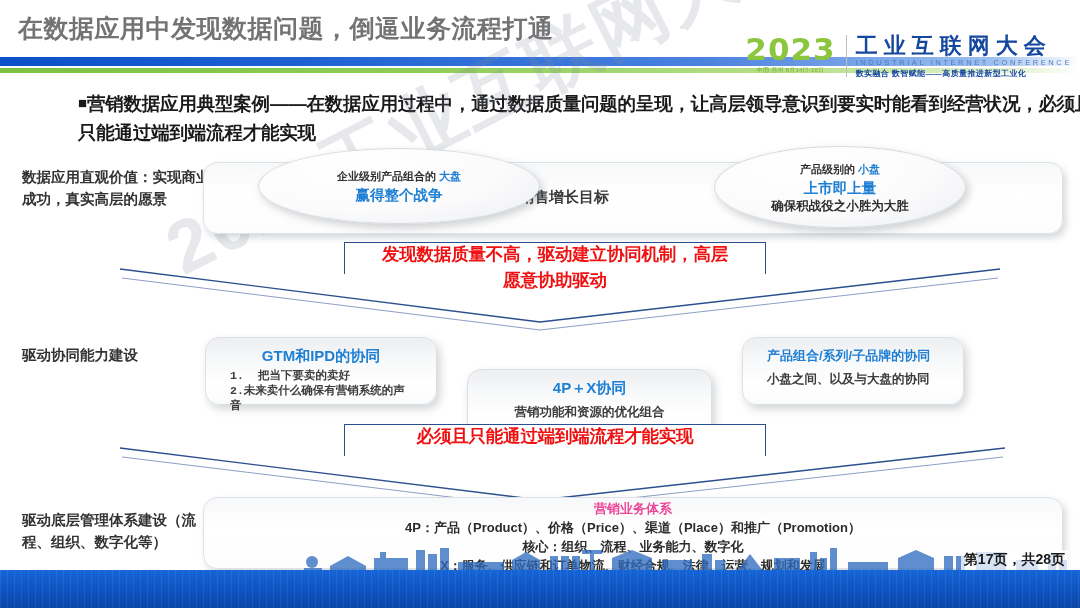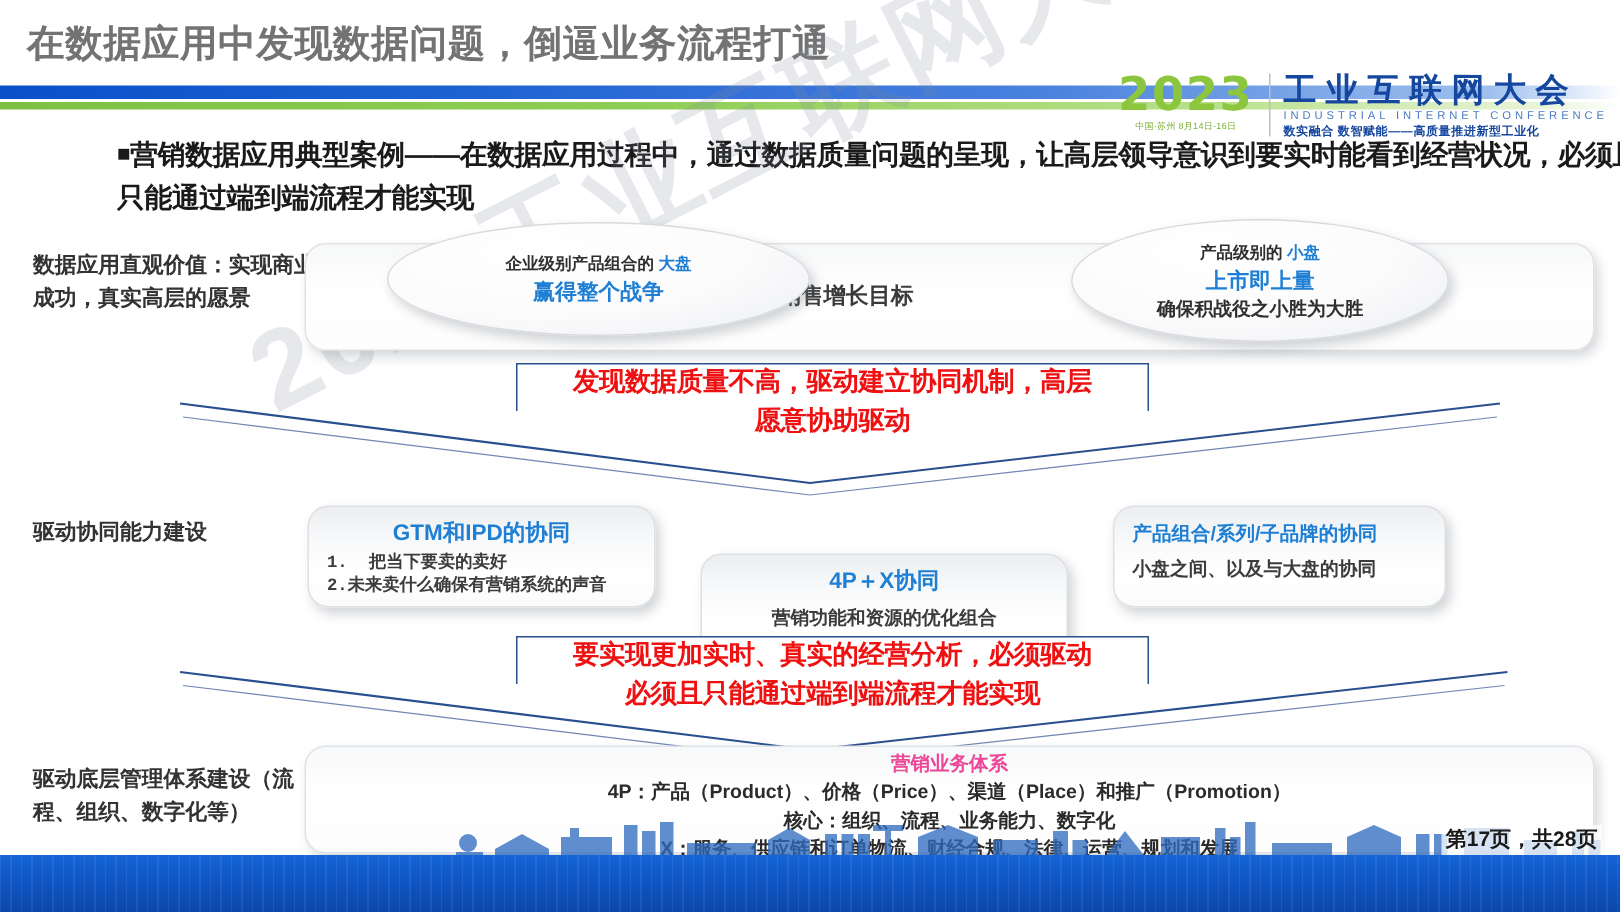"2023" .logo-block { top: 47px -> 33px }
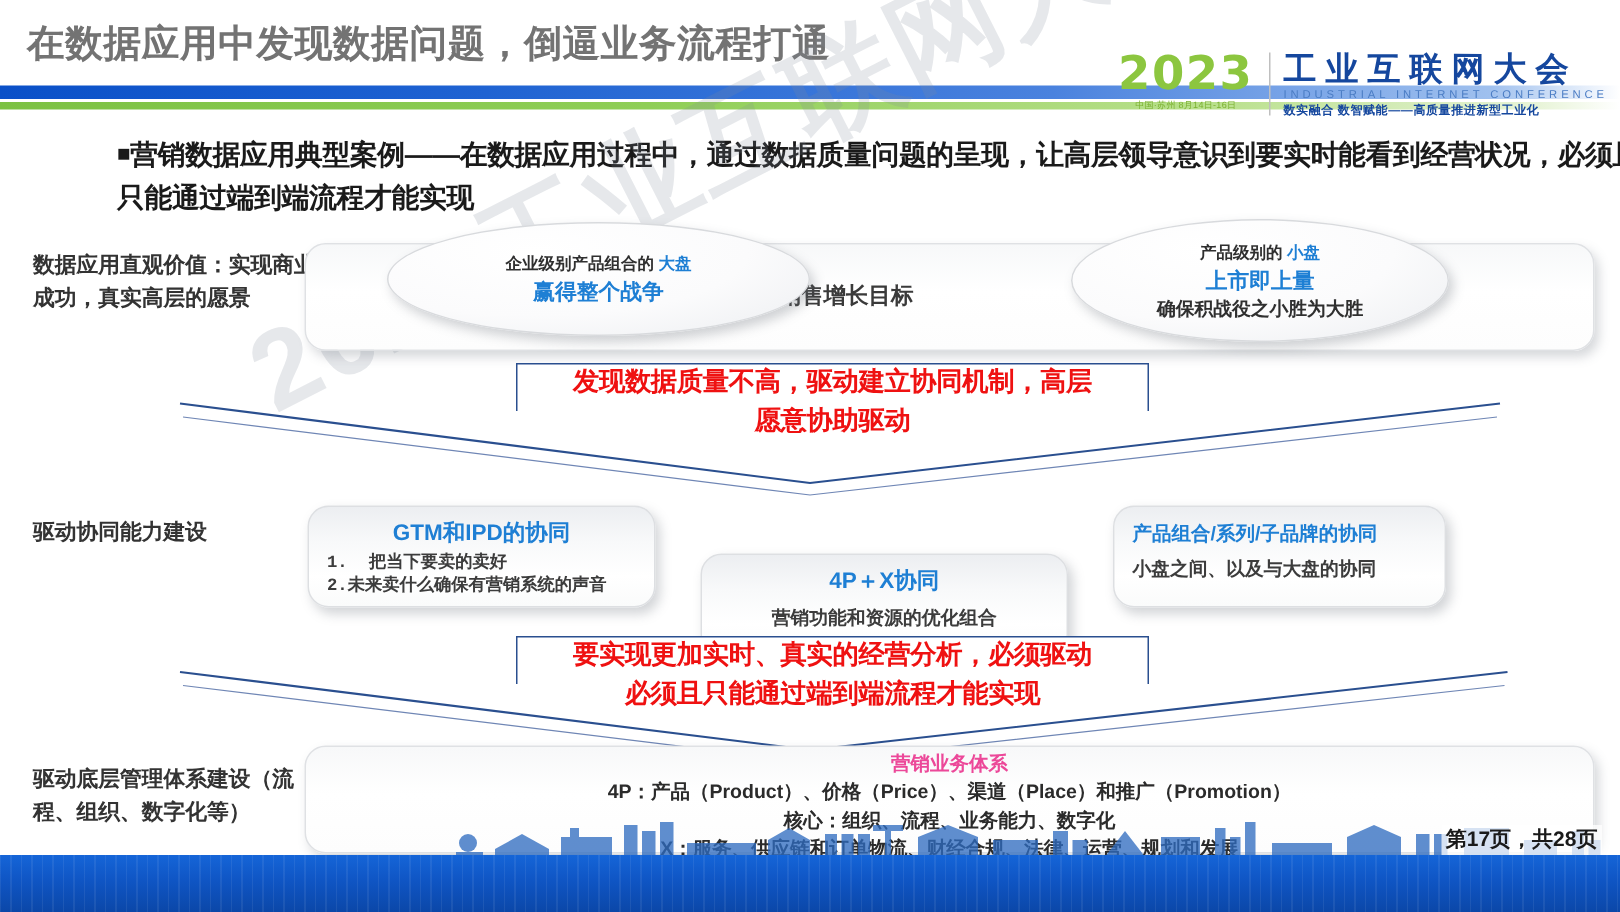"GTM和IPD的协同" .card { padding: 8px 12px -> 8px 24px }
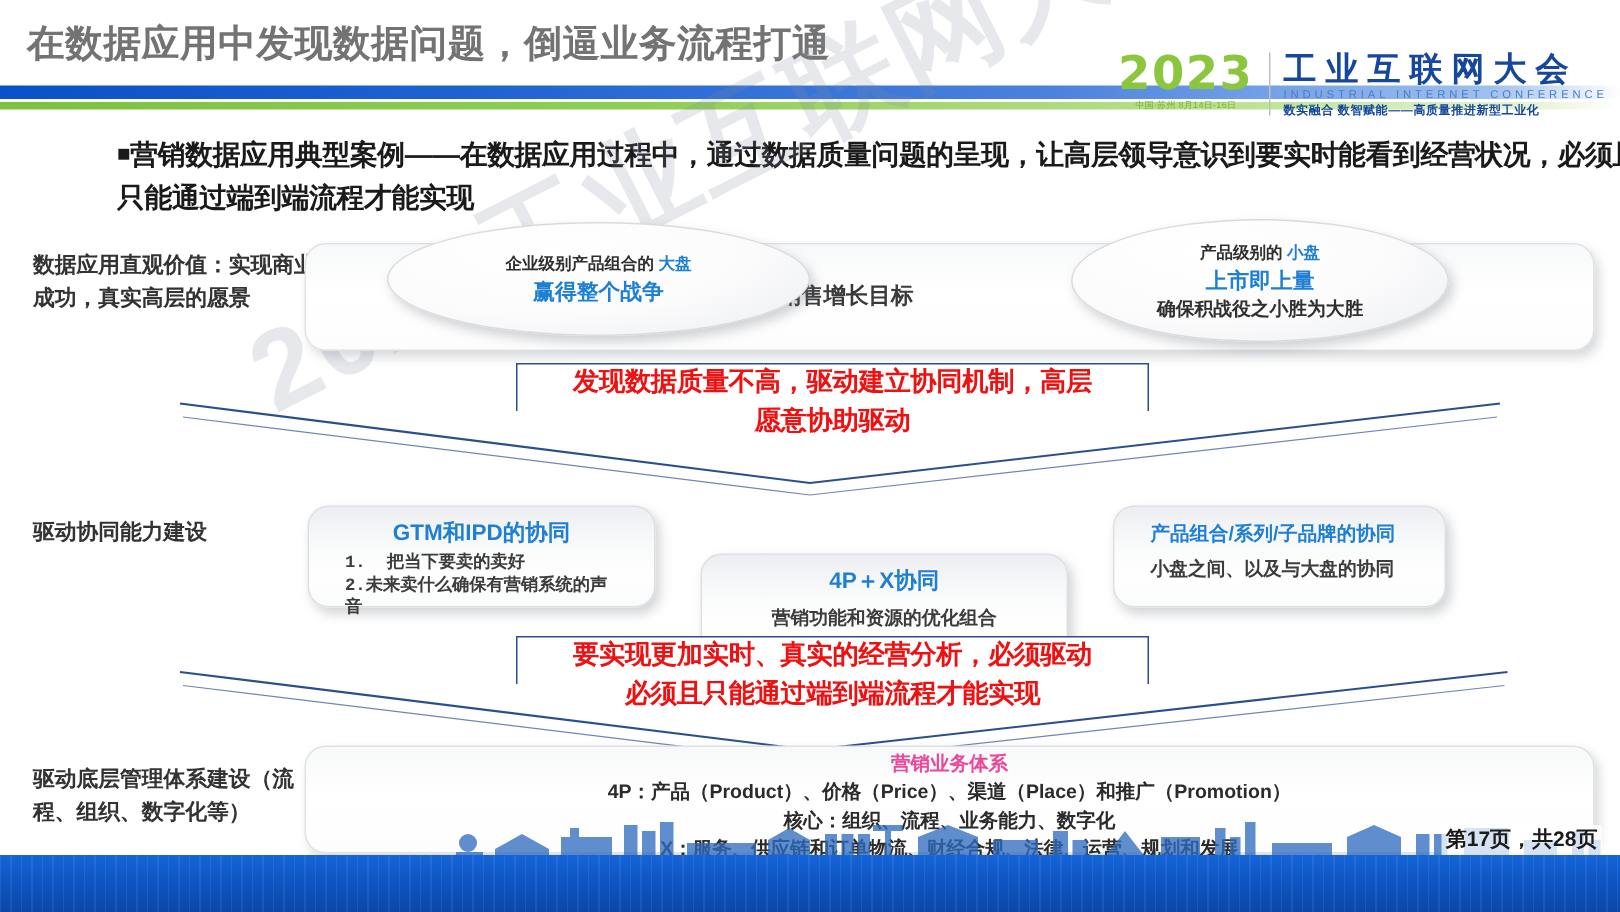"要实现更加实时、真实的经营分析，必须驱动" div { html: <div>要实现更加实时、真实的经营分析，必须驱动</div> -> none }
